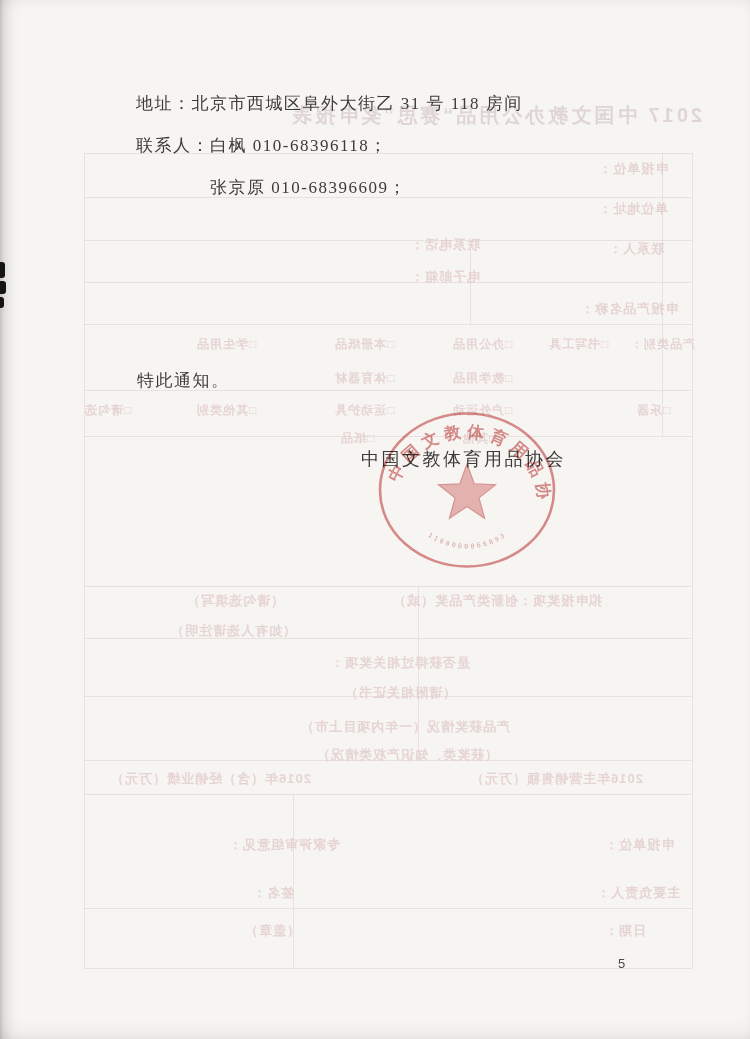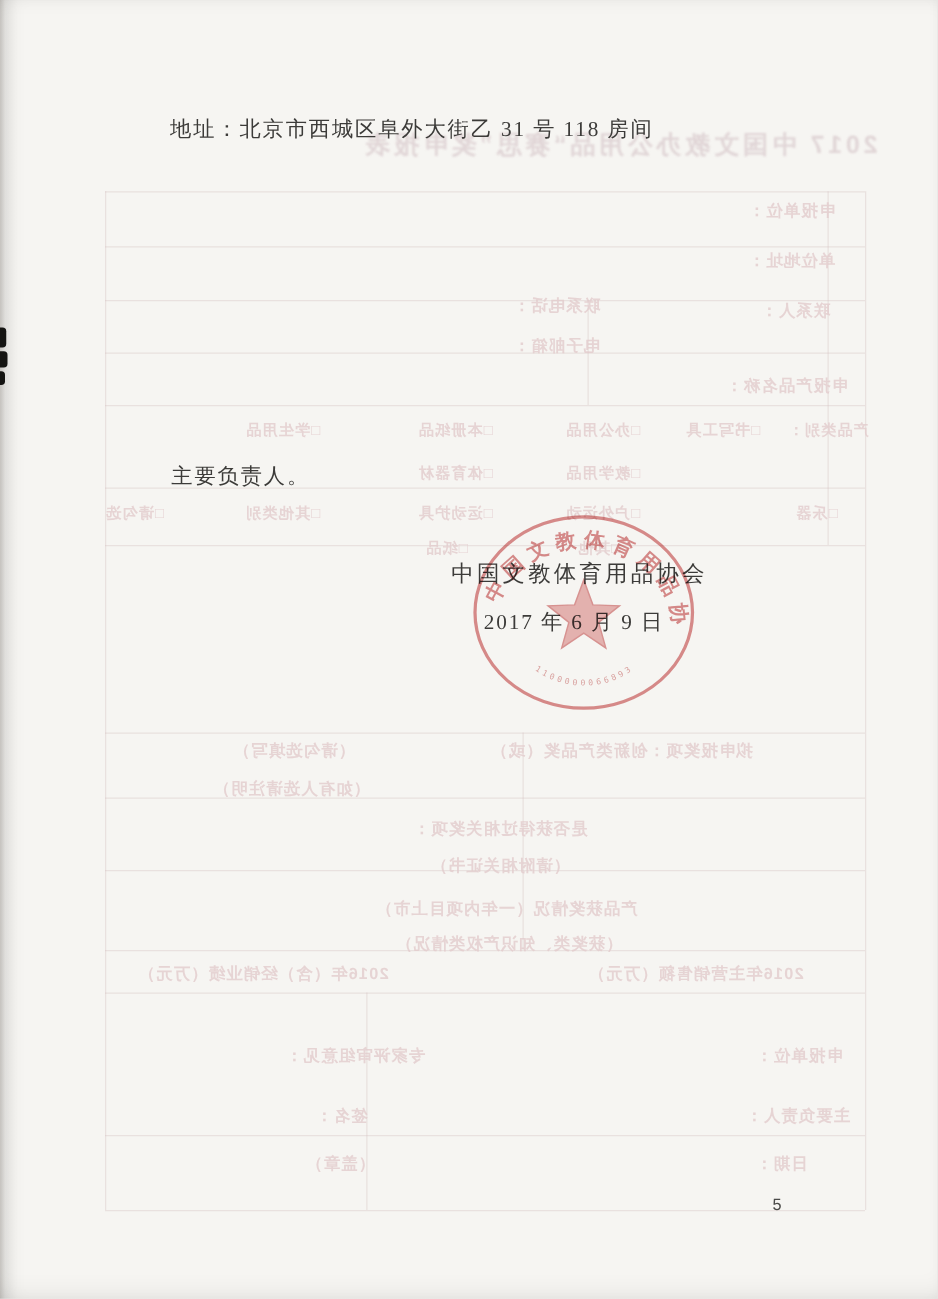"联系人：白枫 010-68396118；" div.doc-line { html: none -> <div>联系人：白枫 010-68396118；</div> }
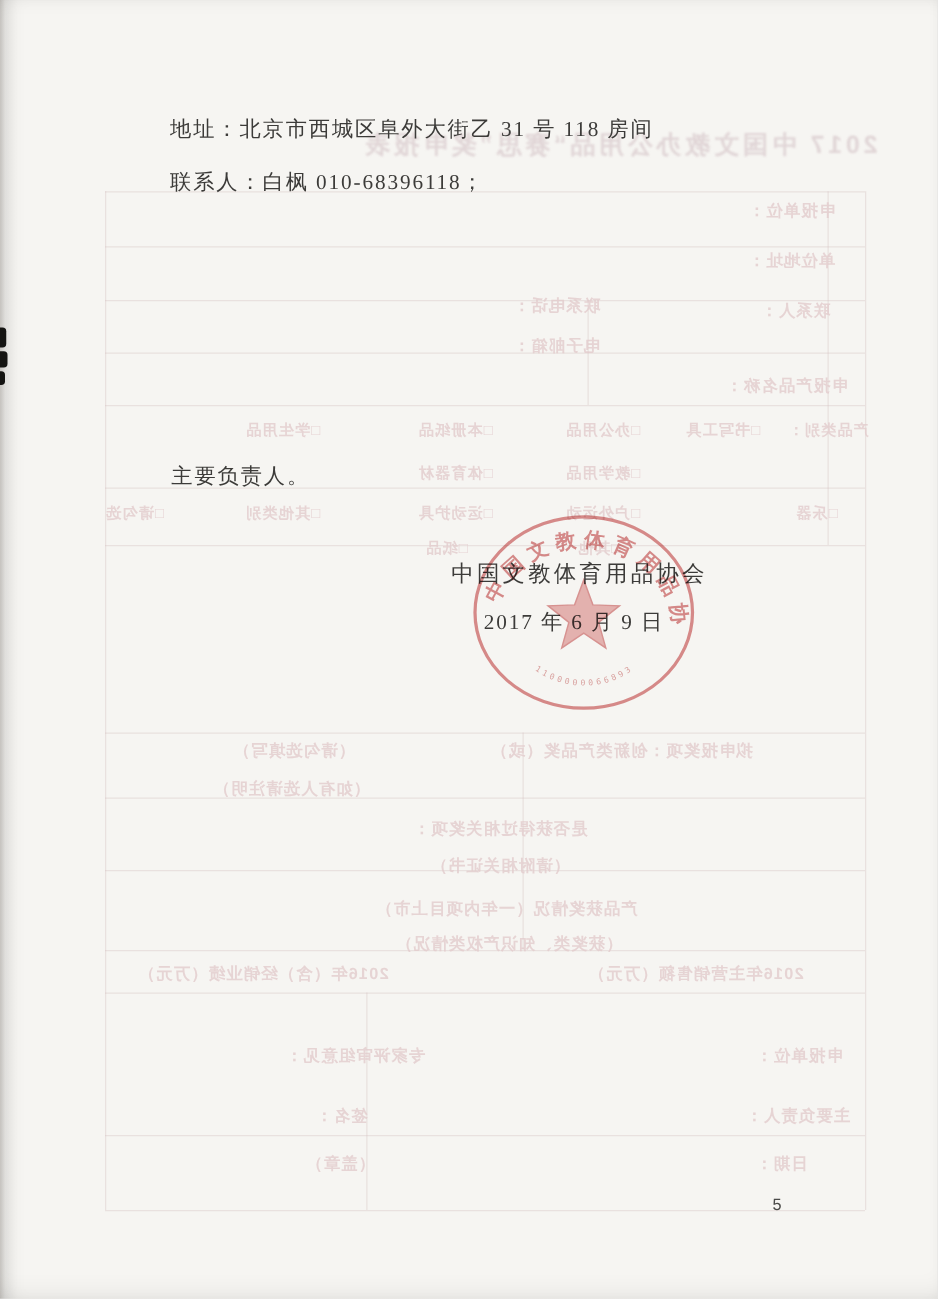"张京原 010-68396609；" div.doc-line { html: none -> <div>张京原 010-68396609；</div> }
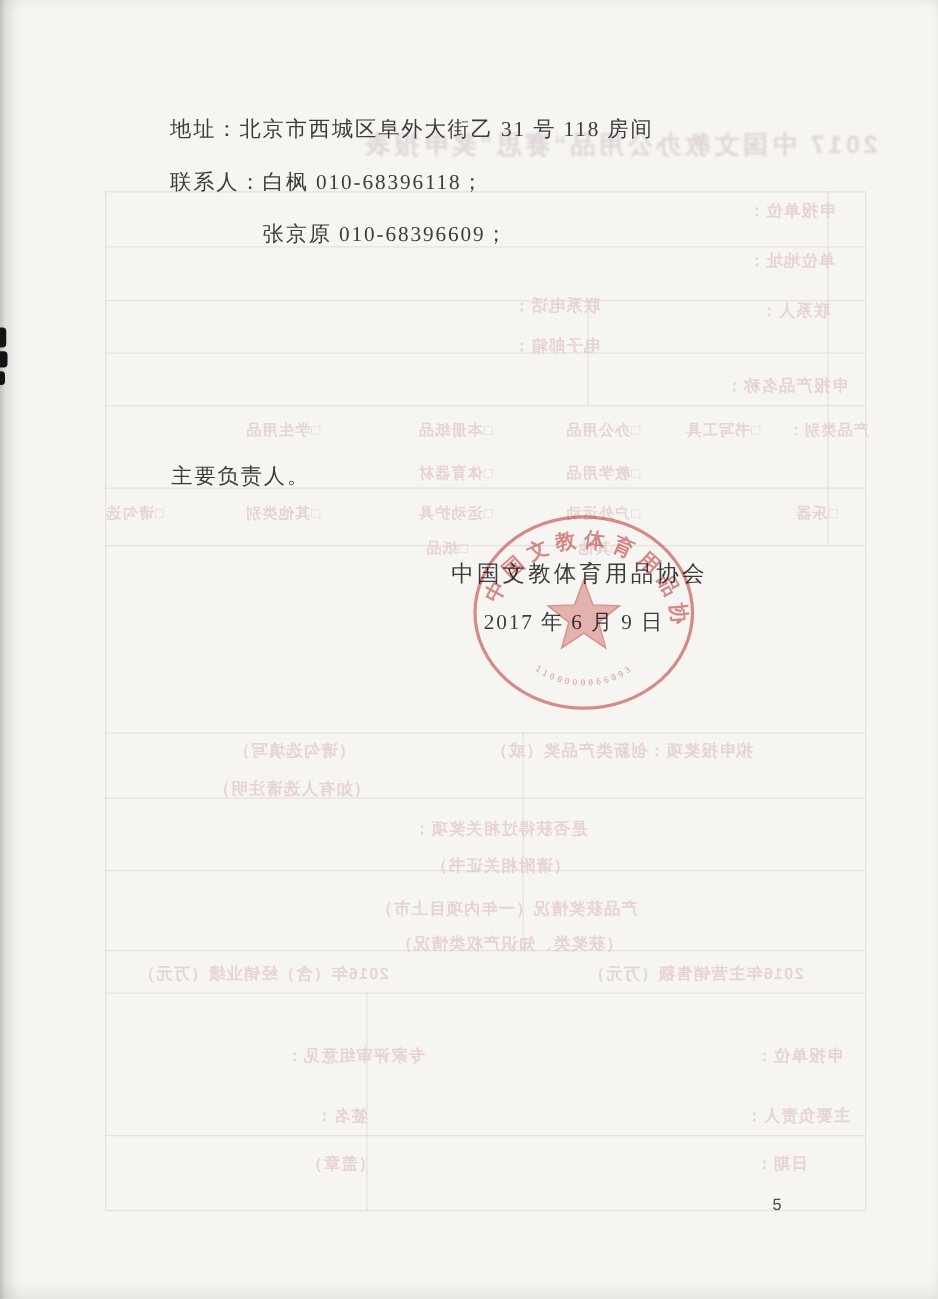"主要负责人。" div.doc-line { text: 主要负责人 -> 特此通知 }
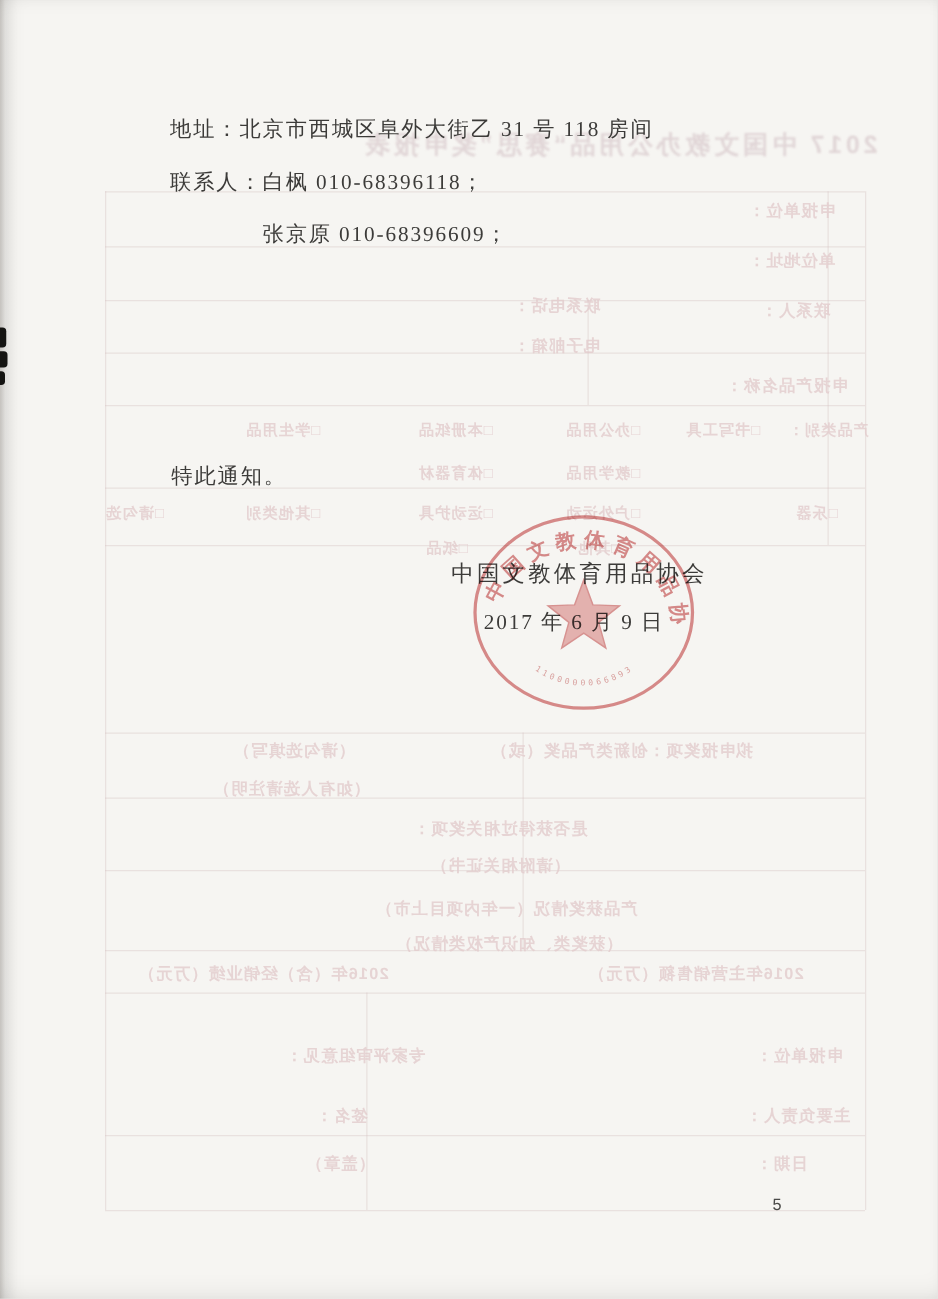"2017 年 6 月 9" div.doc-line { html: <div>2017 年 6 月 9 日</div> -> none }
